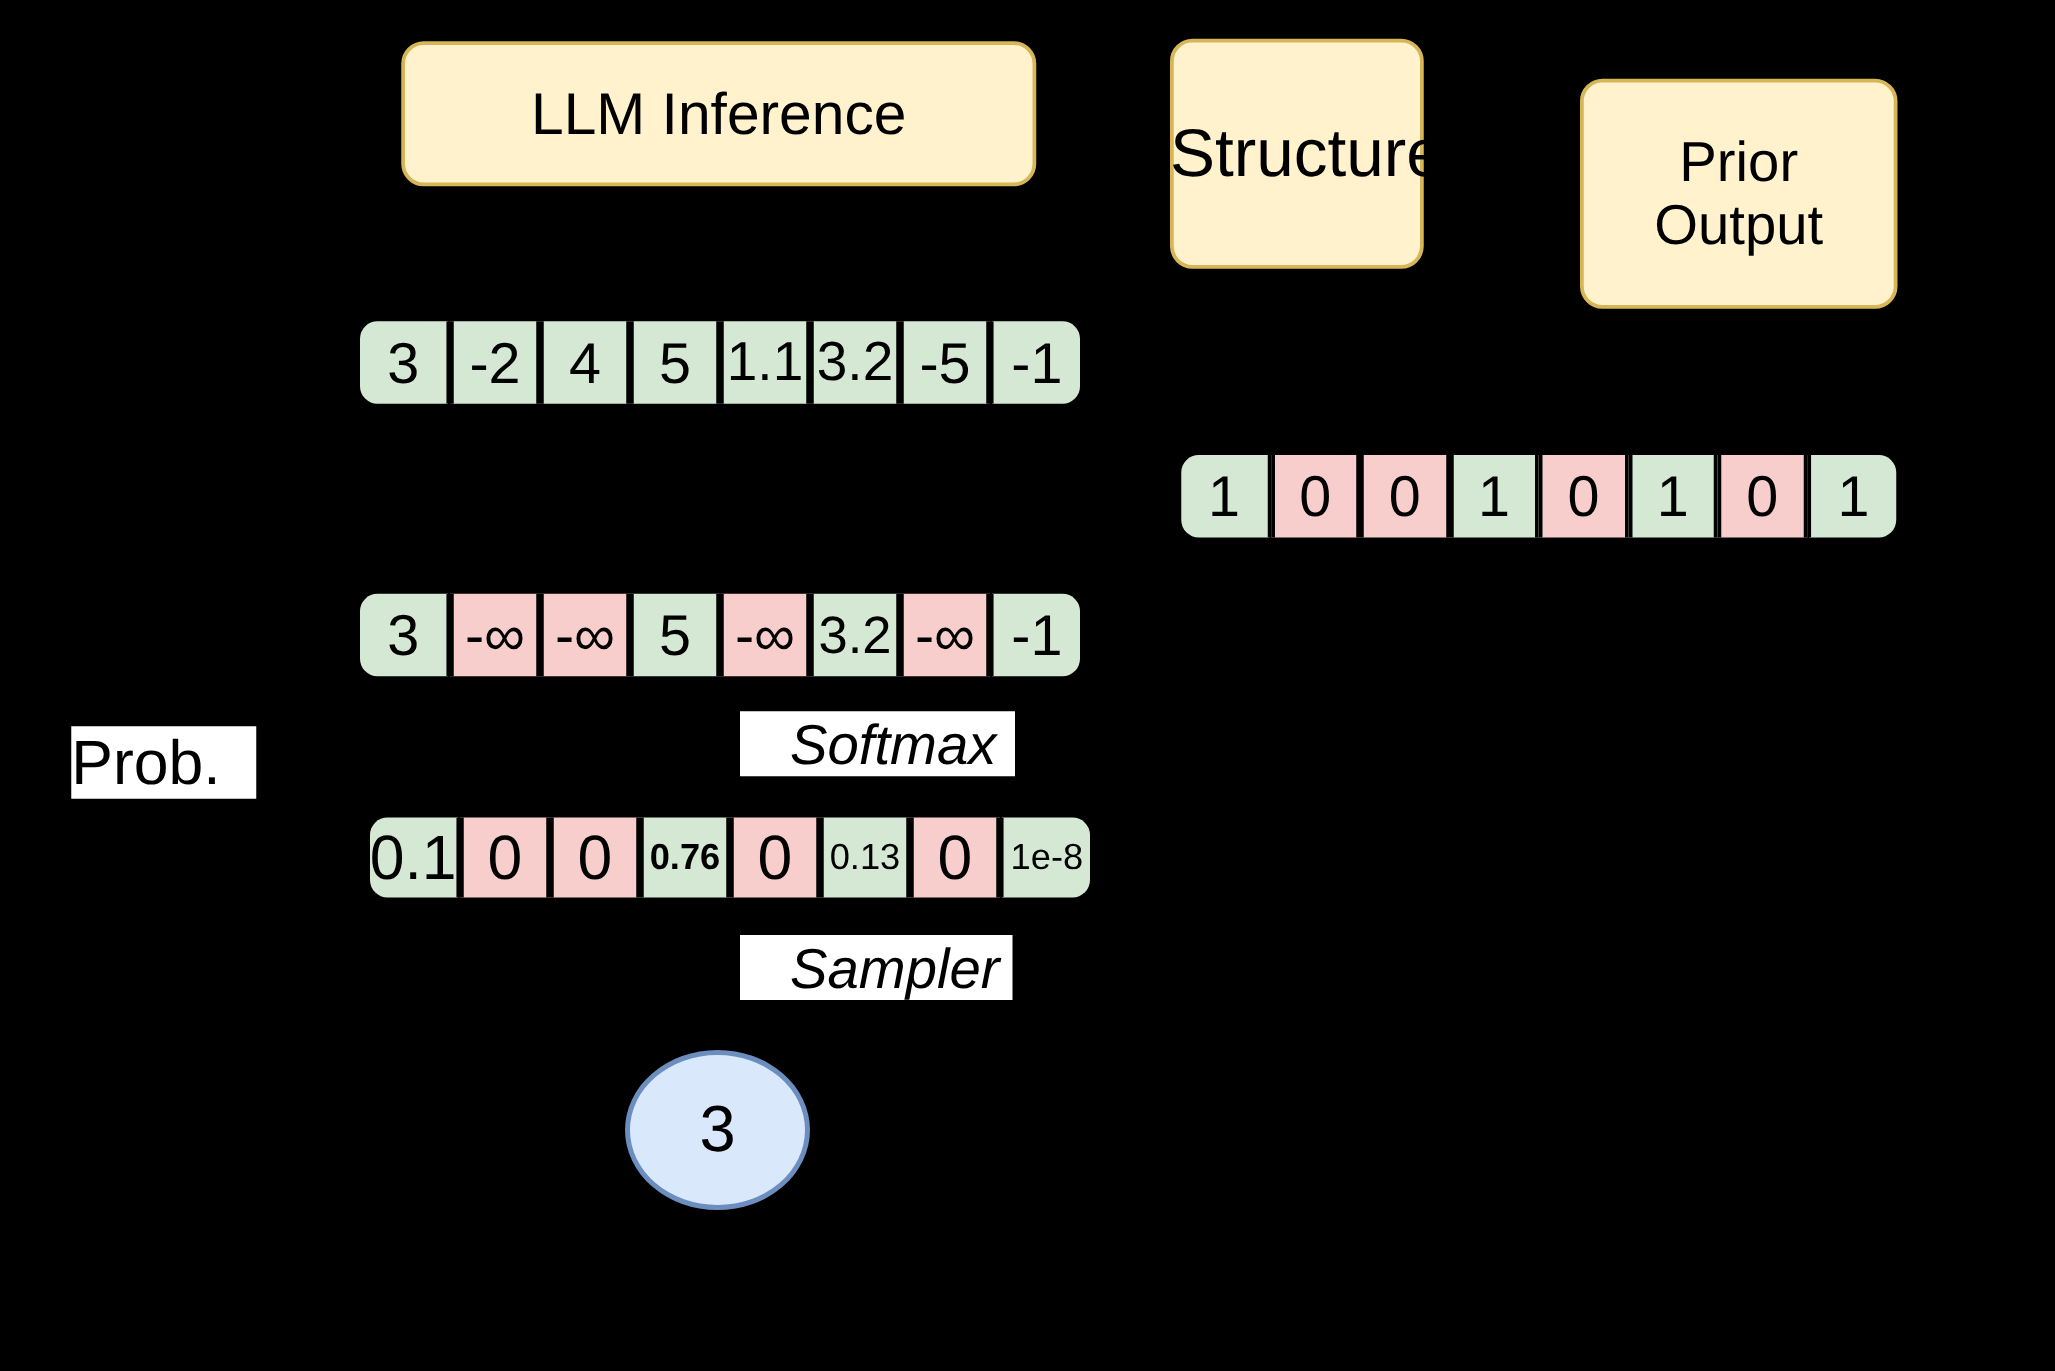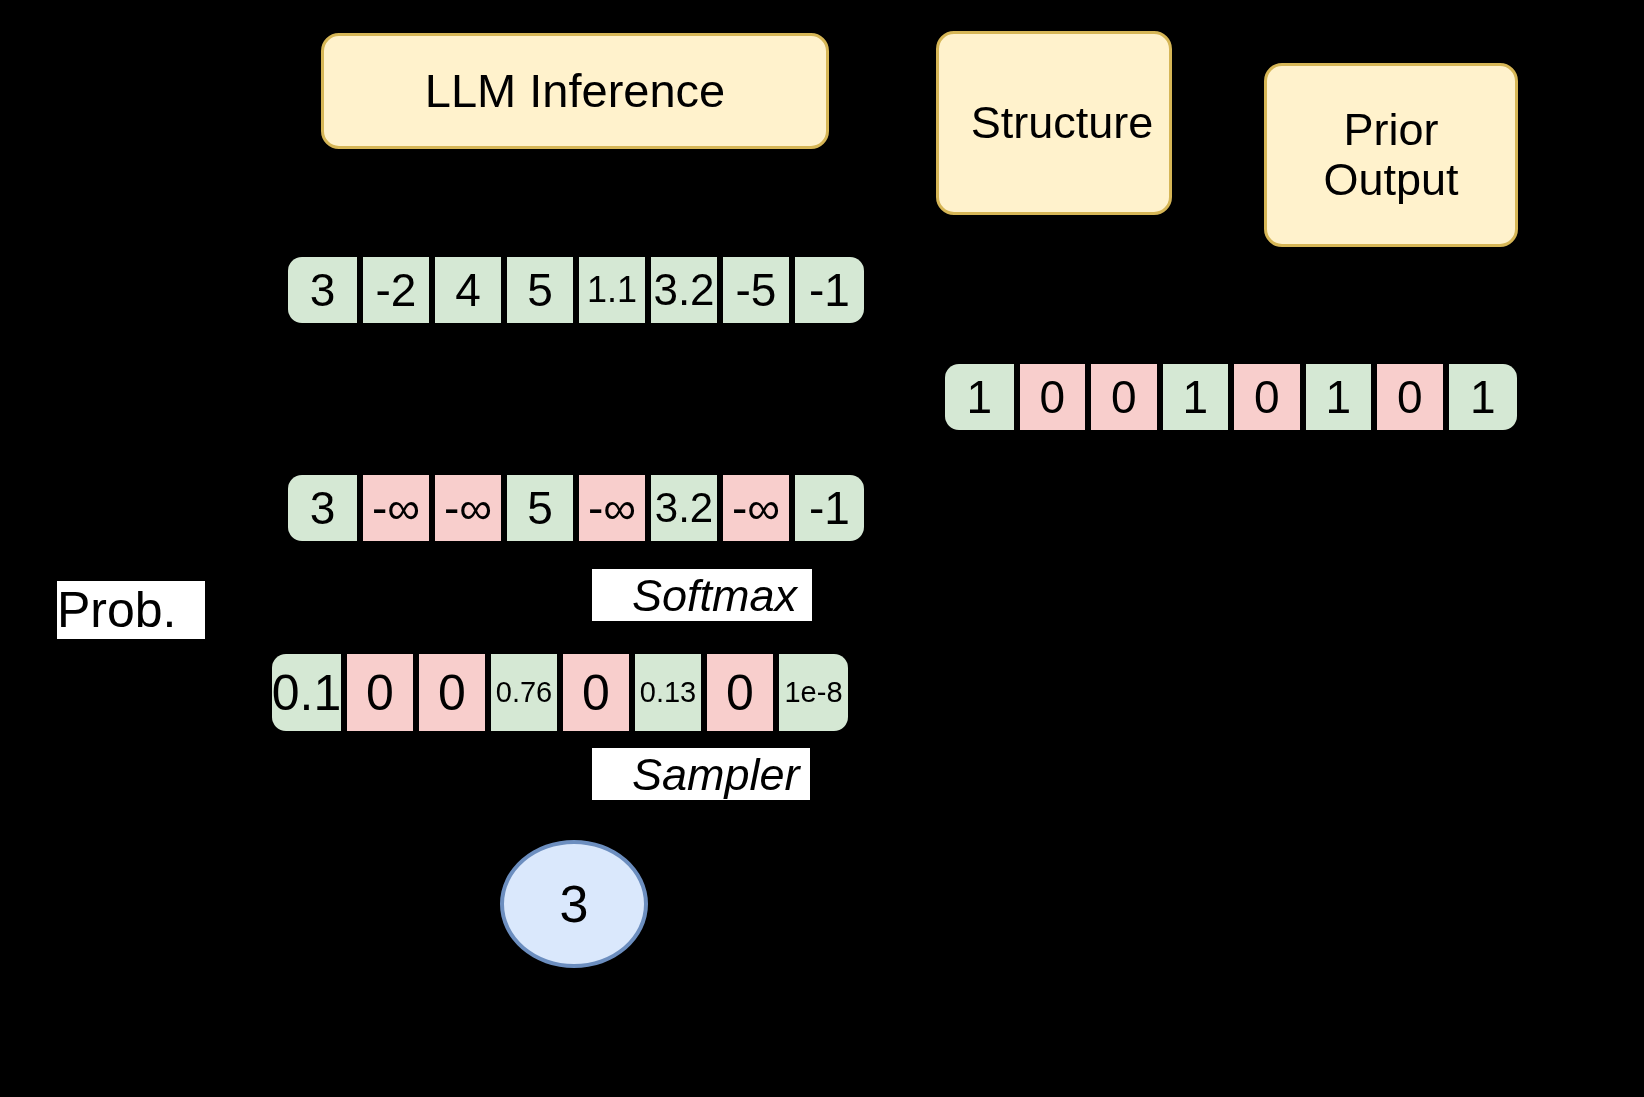"Structure" div.procbox { font-size: 45px -> 54px; width: 236px -> 203px }
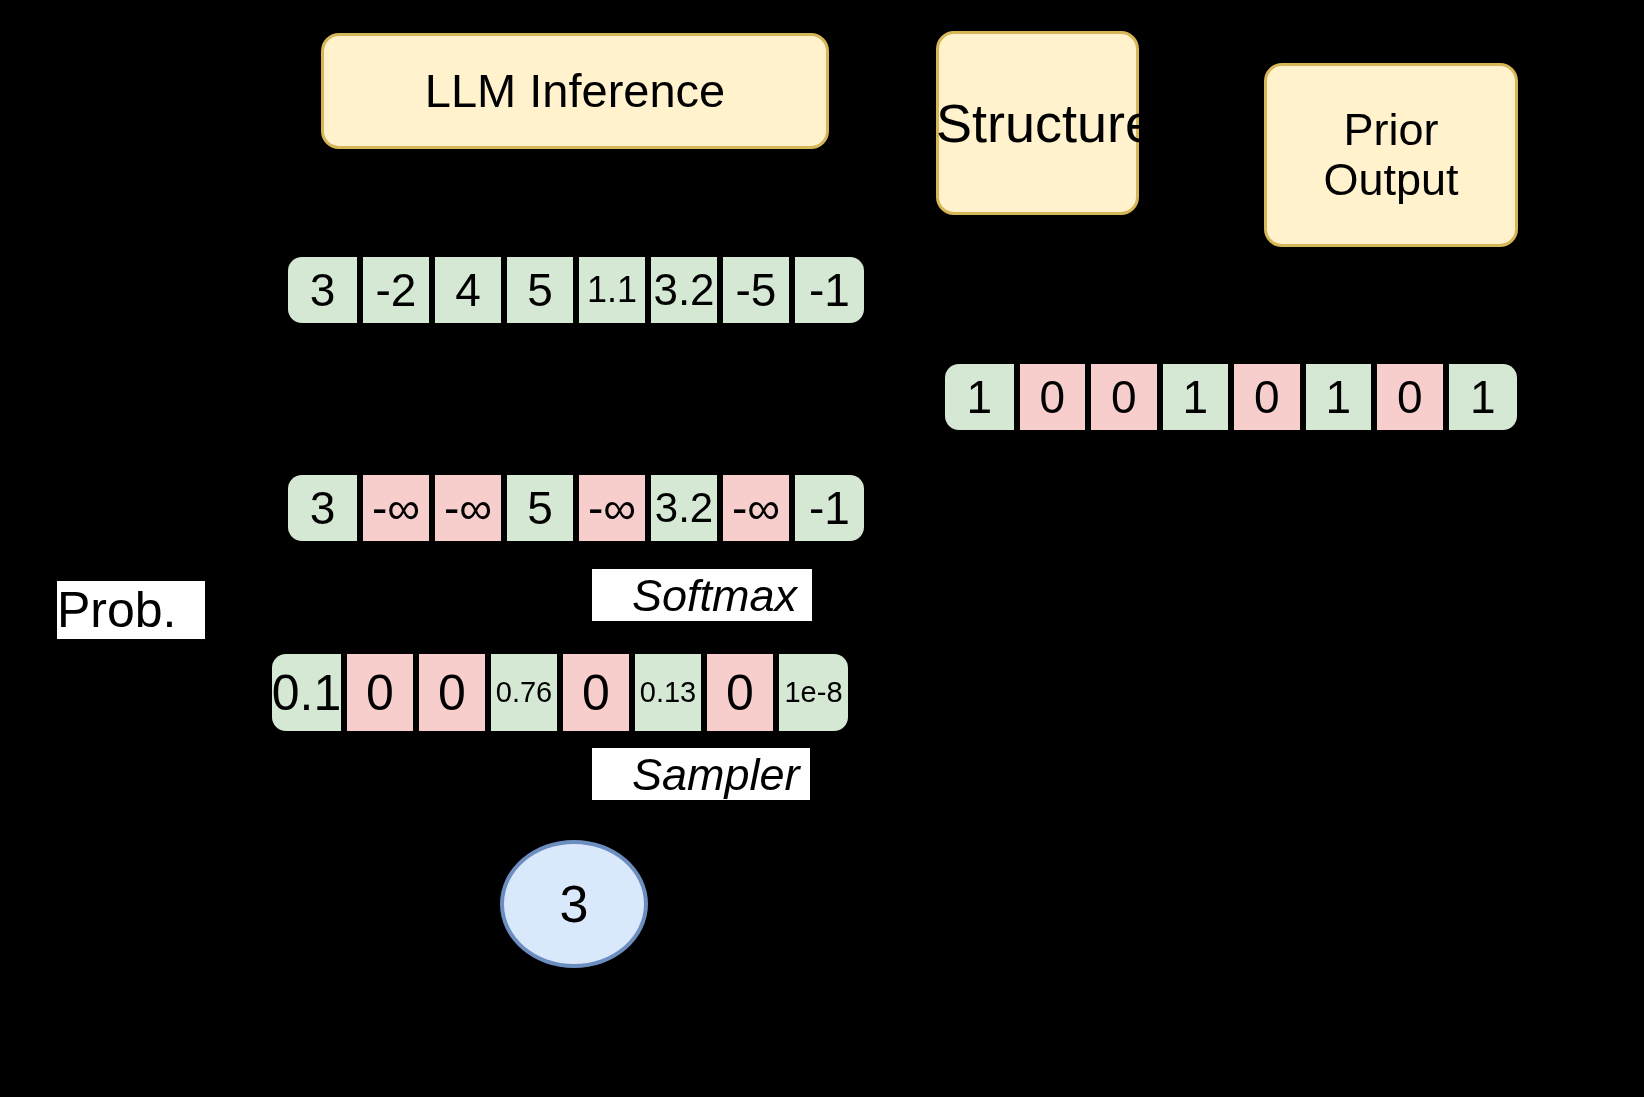"1.1" div.cell { font-size: 36px -> 44px }
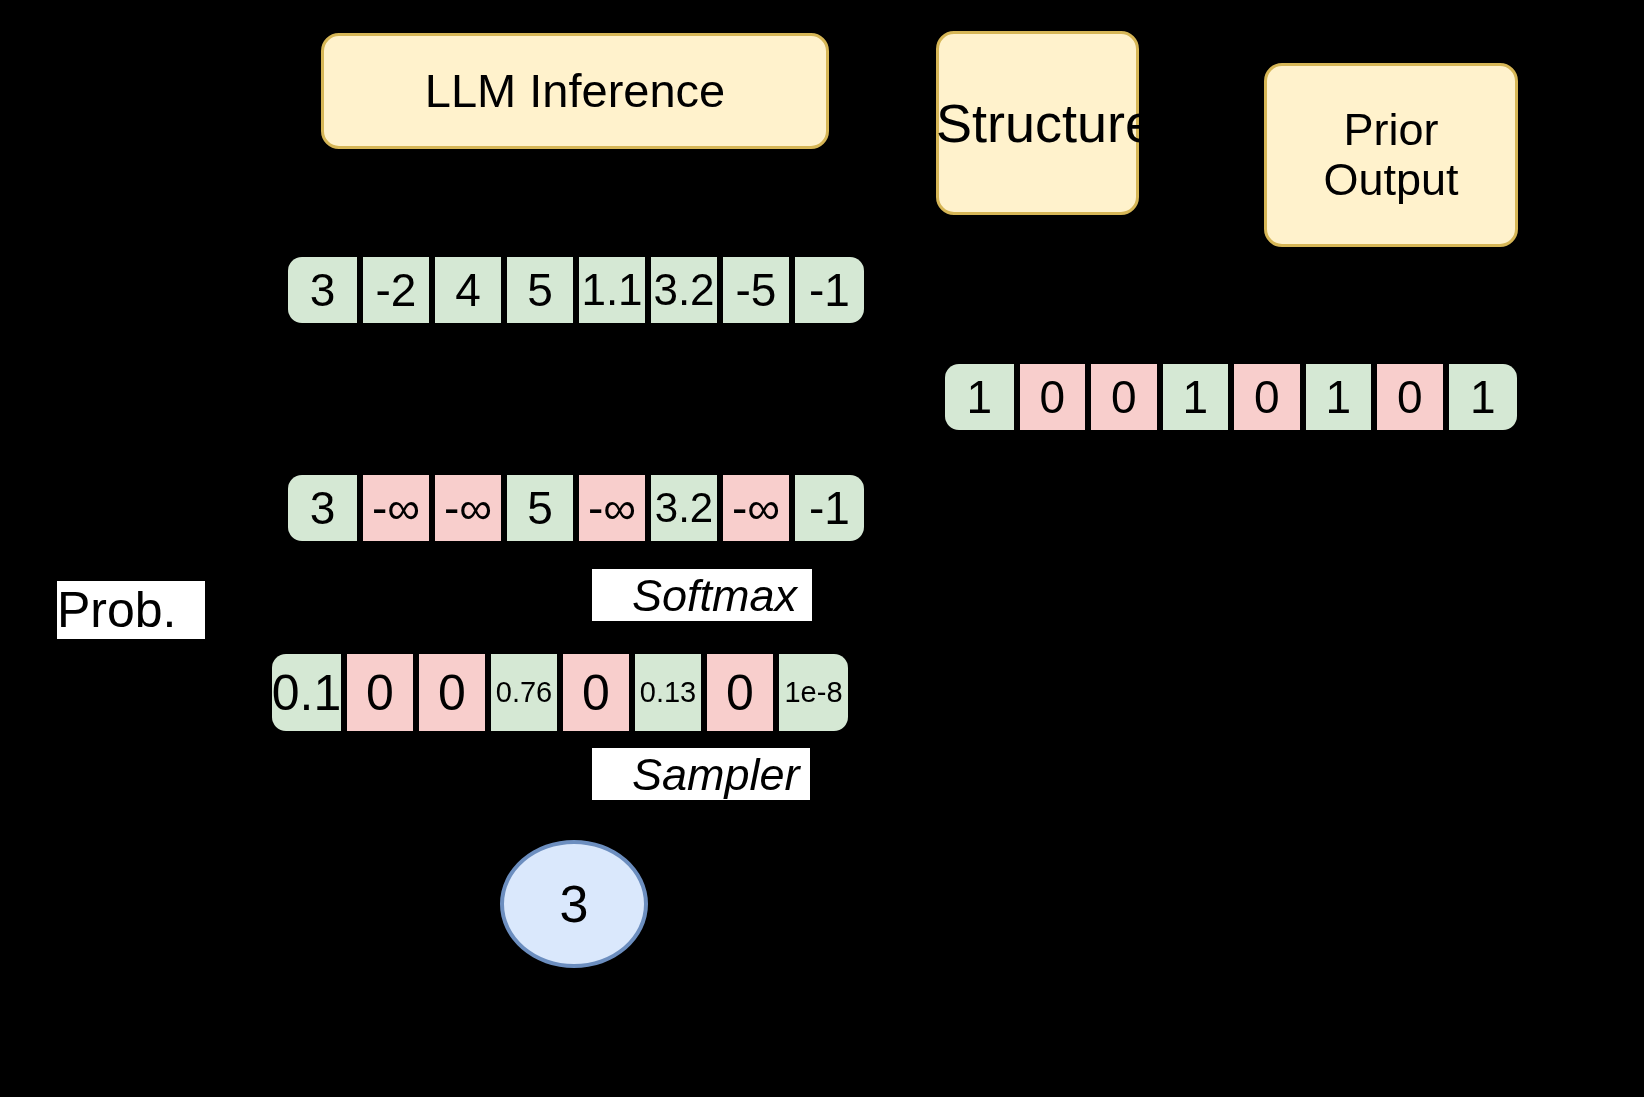"0.1" div.vecrow { height: 77px -> 64px; left: 272px -> 296px }
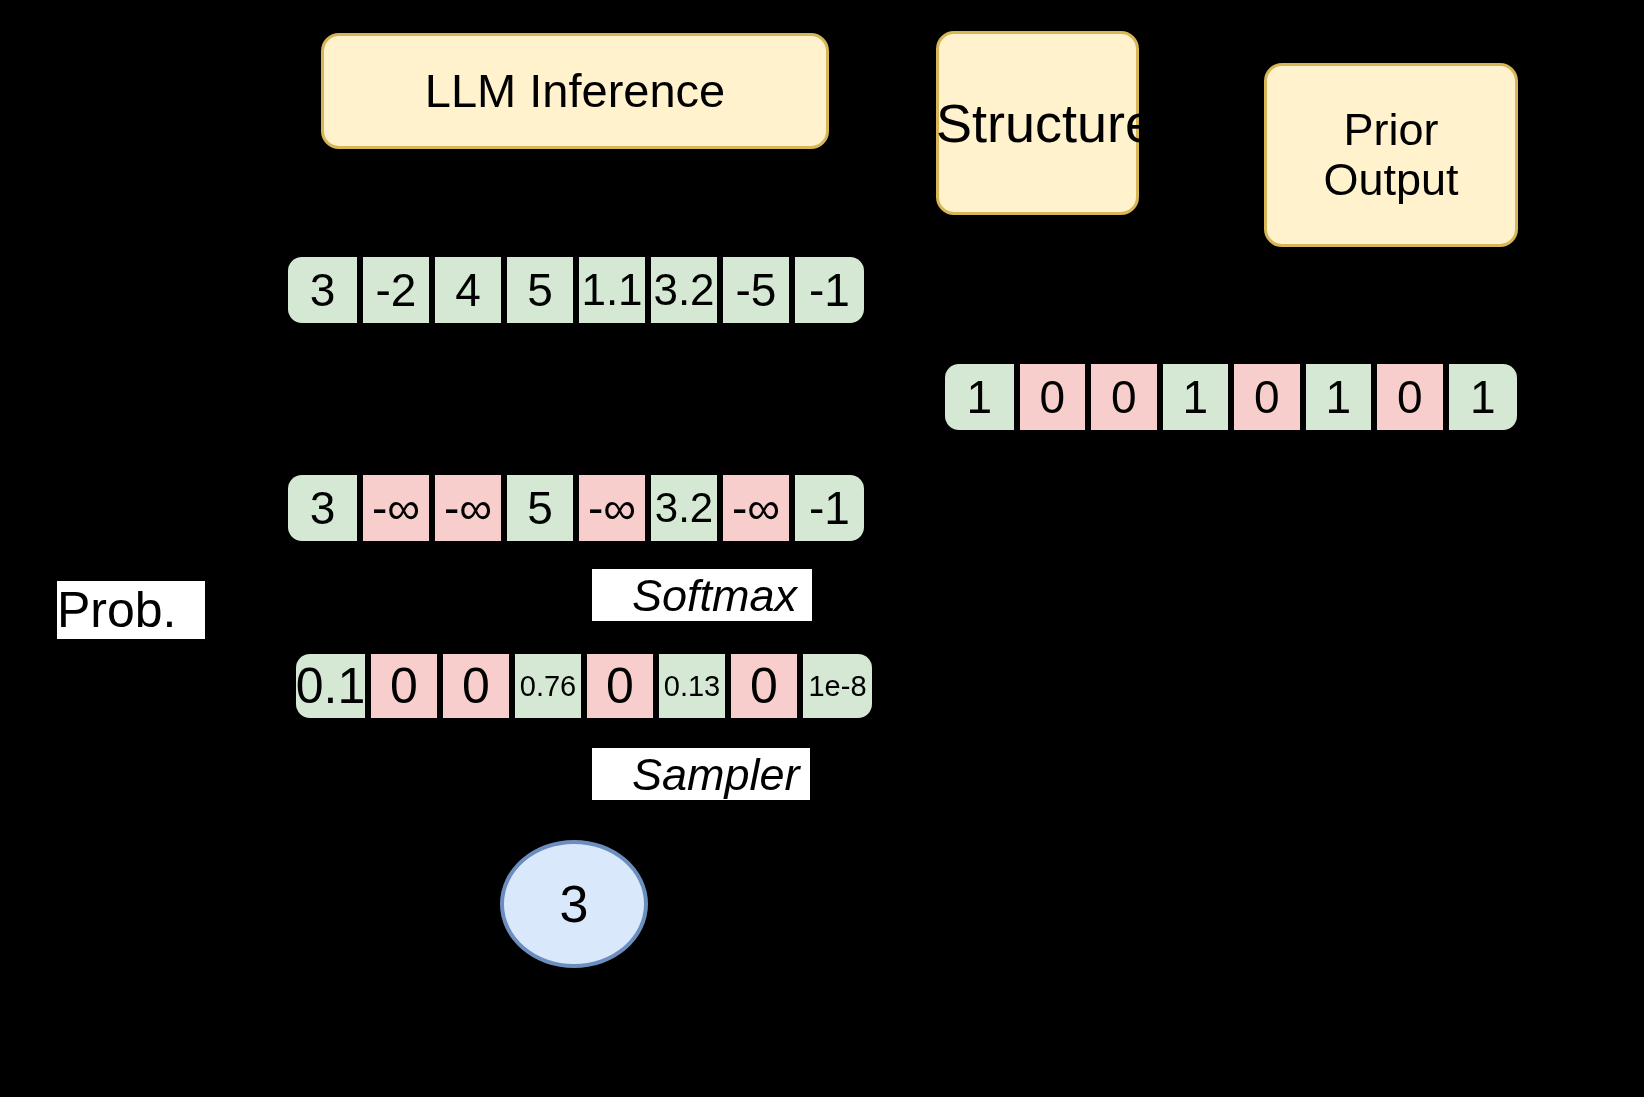"0.76" div.cell { font-weight: none -> bold }
